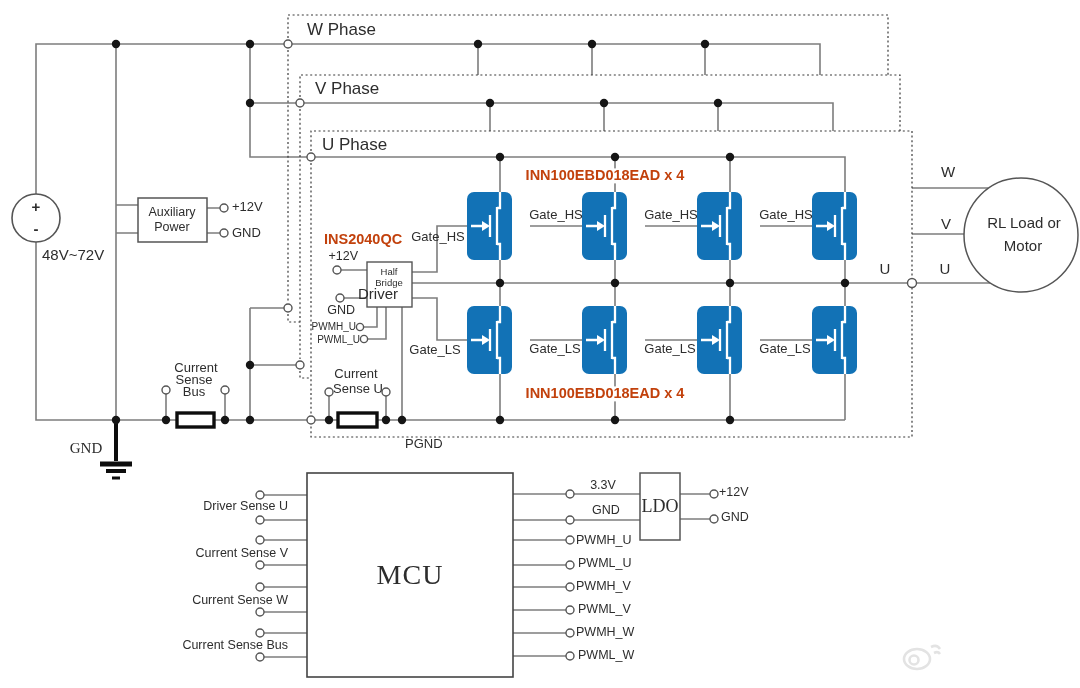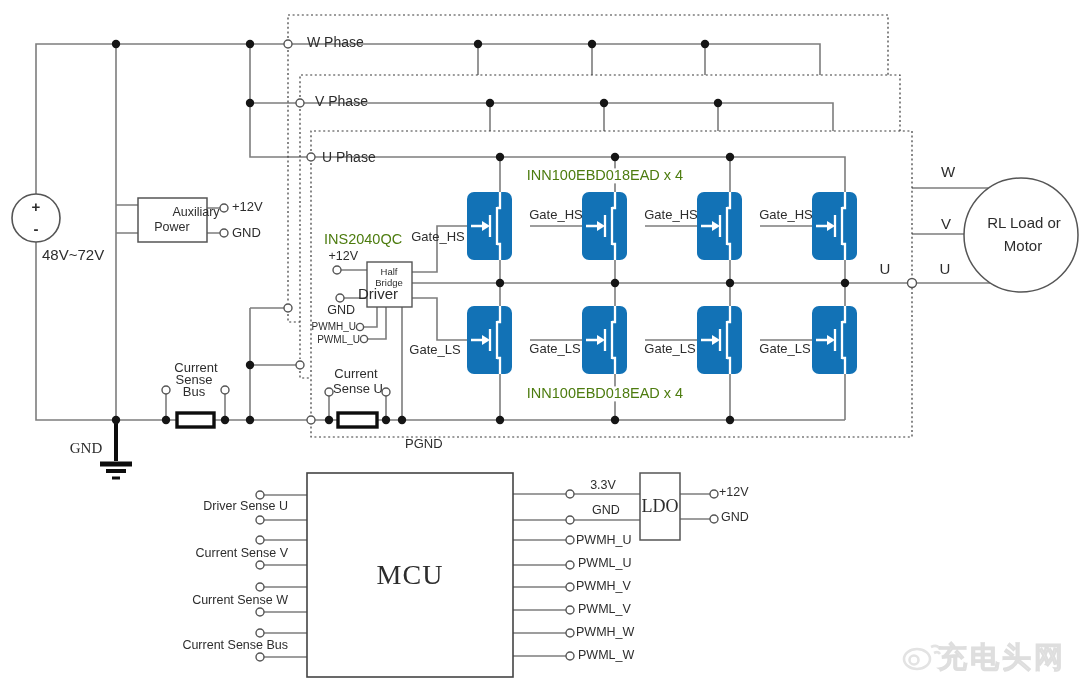"W Phase" .f14 { font-size: 14px -> 17px; margin-top: 12px -> none }
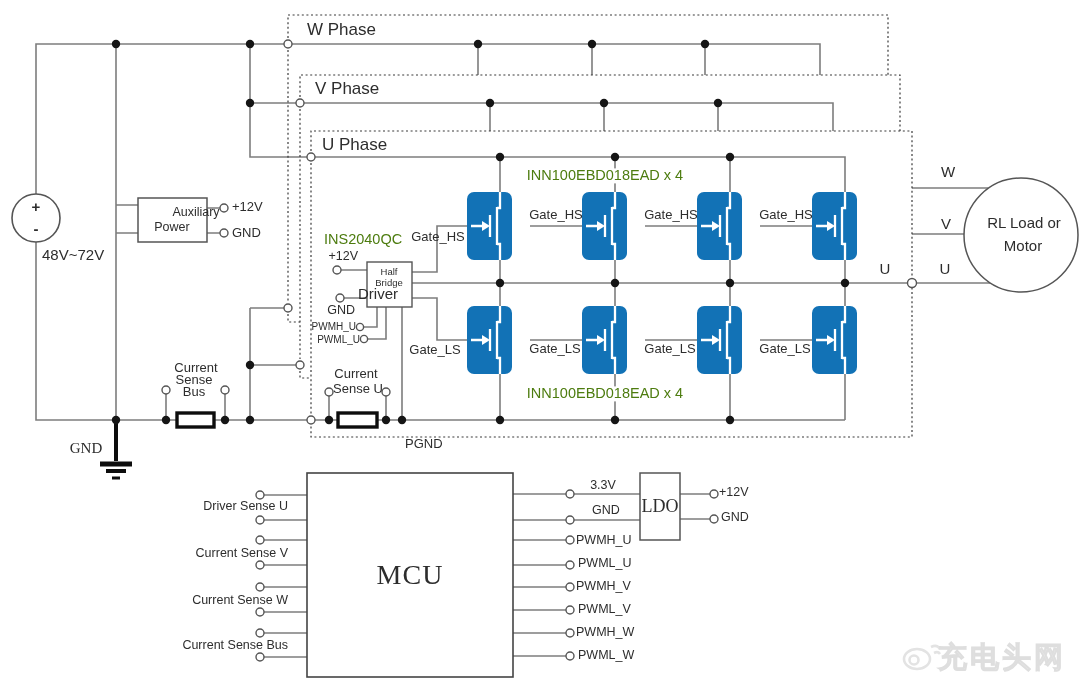"INN100EBD018EAD x 4" .blue { color: #4d7c0f -> #c2410c; font-weight: normal -> bold }
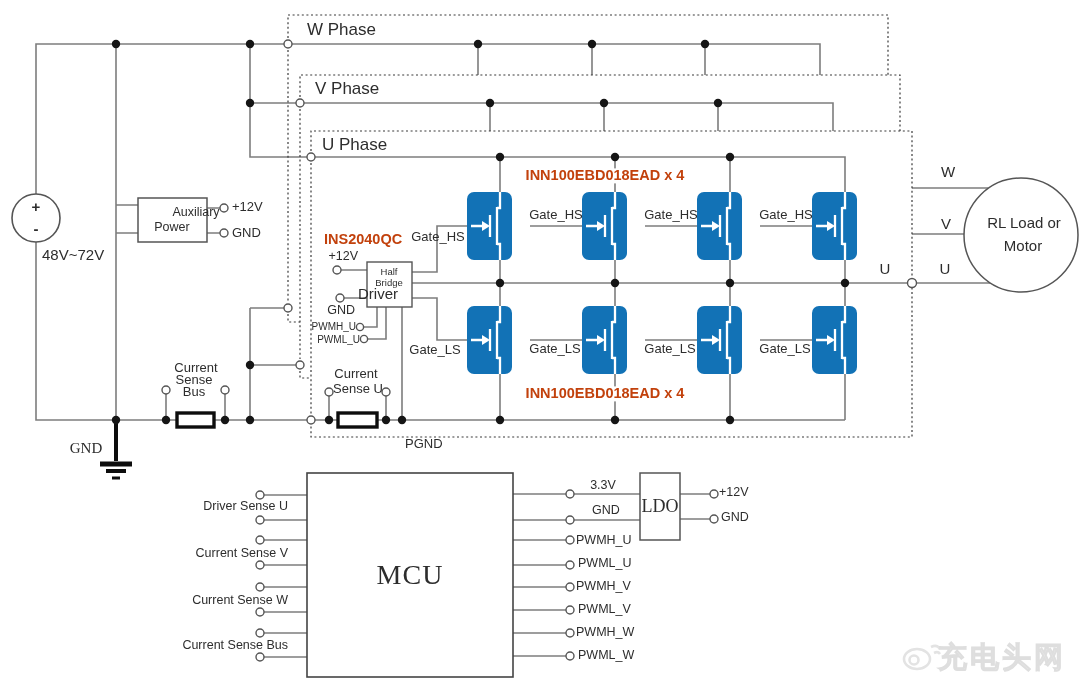"Auxiliary" div.lbl { margin-left: 24px -> none }
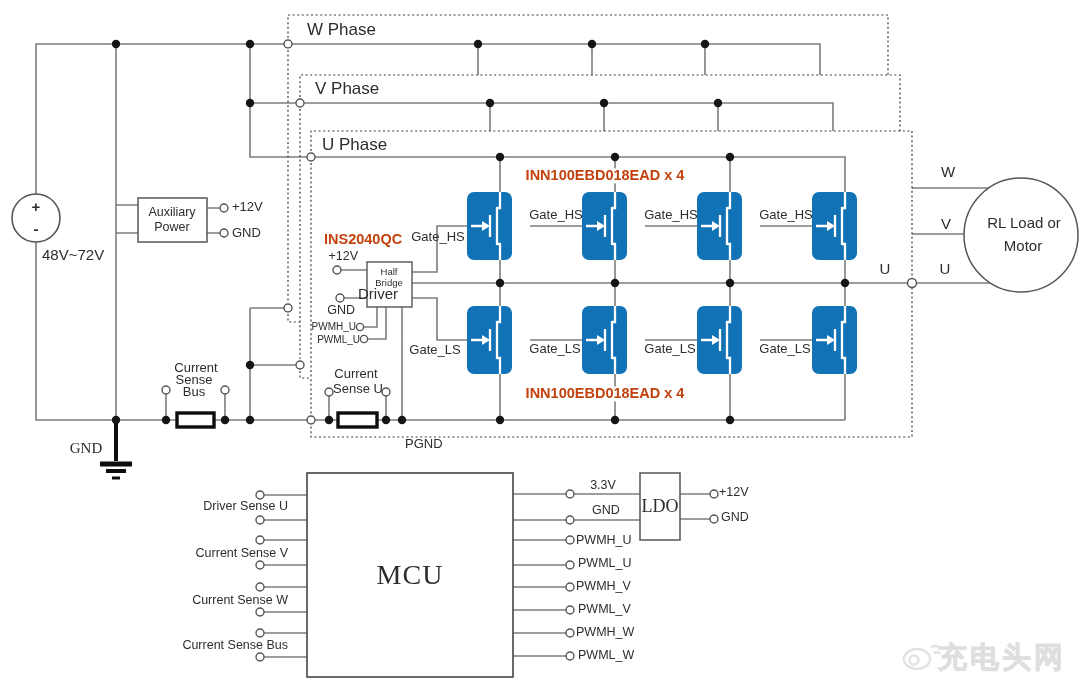"充电头网" div.lbl { html: <div>充电头网</div> -> none }
